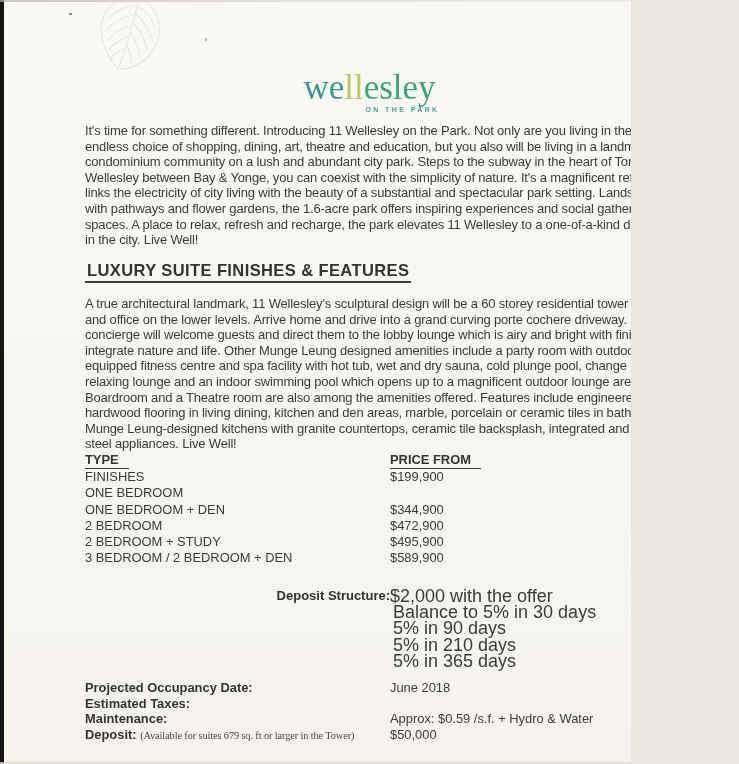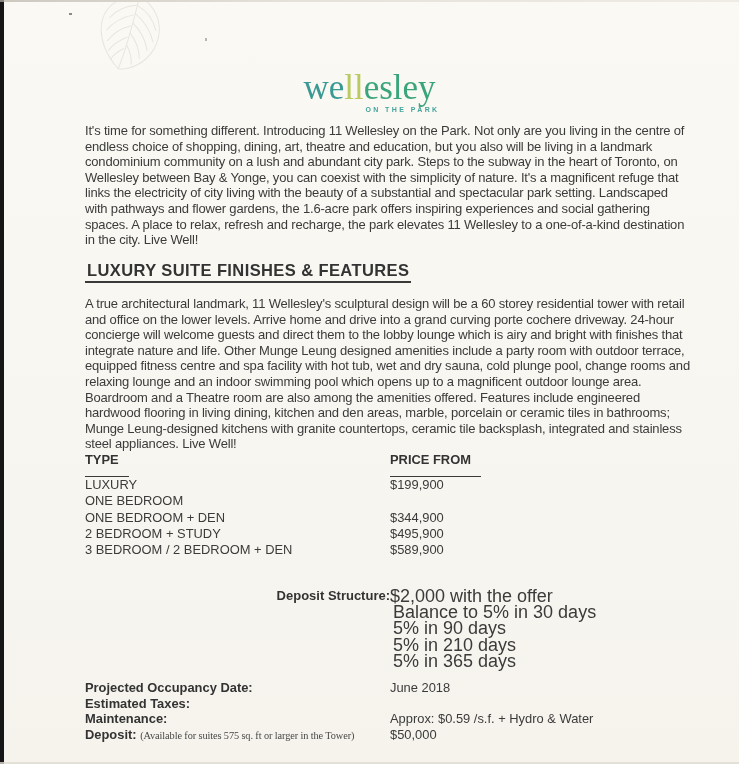"wellesley" .page { width: 739px -> 631px }
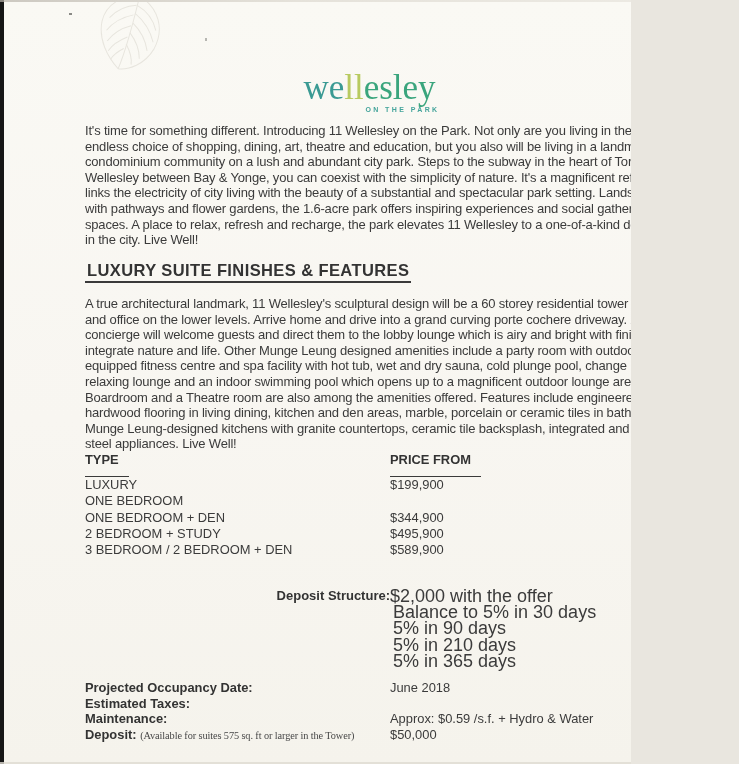"TYPE" .pt-head .cell-inner { padding-bottom: 8px -> 0px }
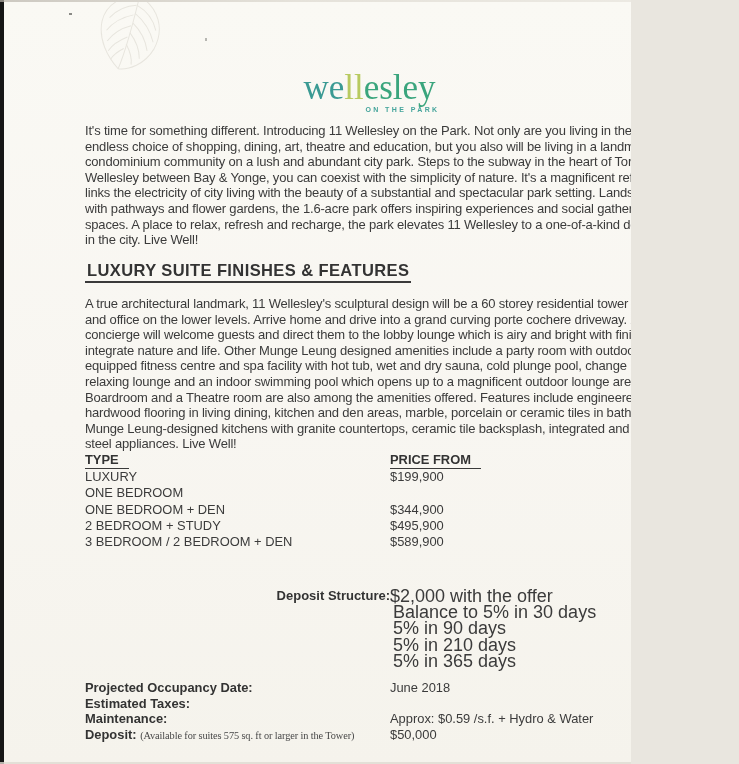"LUXURY" div.pt-type { text: LUXURY -> FINISHES }
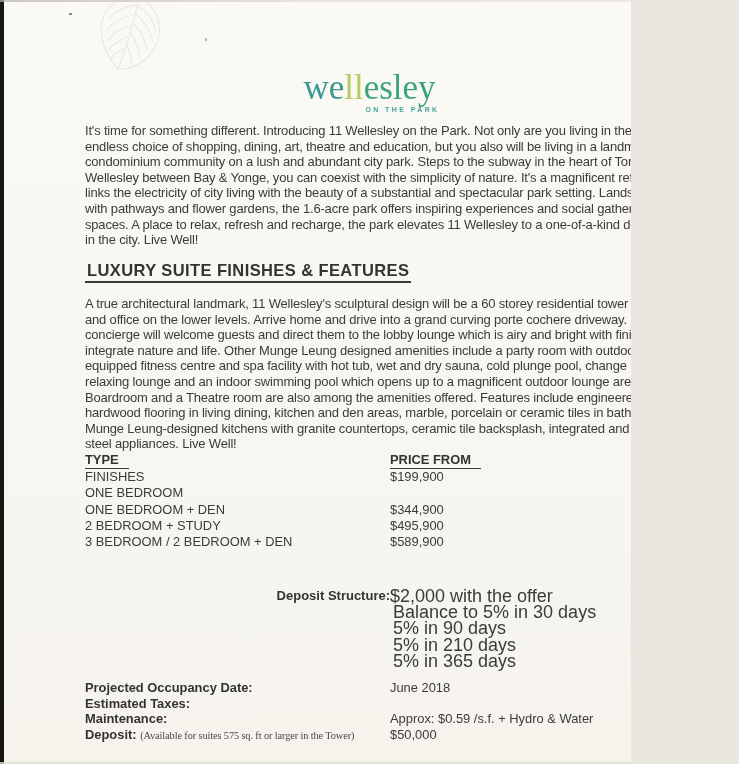"2 BEDROOM" div.pt-row { html: none -> <div> <div>2 BEDROOM</div> <div>$472,900</div> </div> }
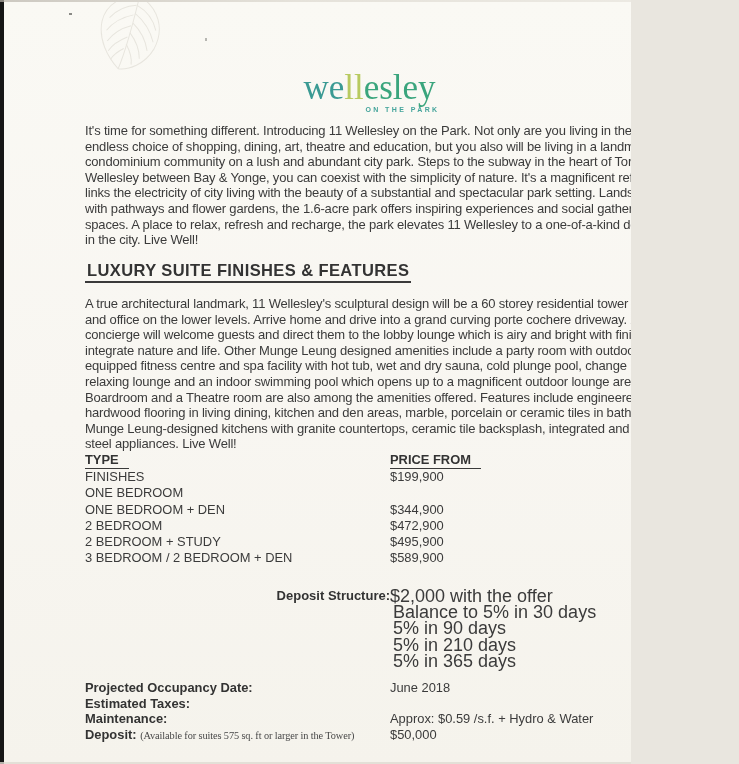"(Available for suites 575 sq." span.dt-note { text: 575 -> 679 }
